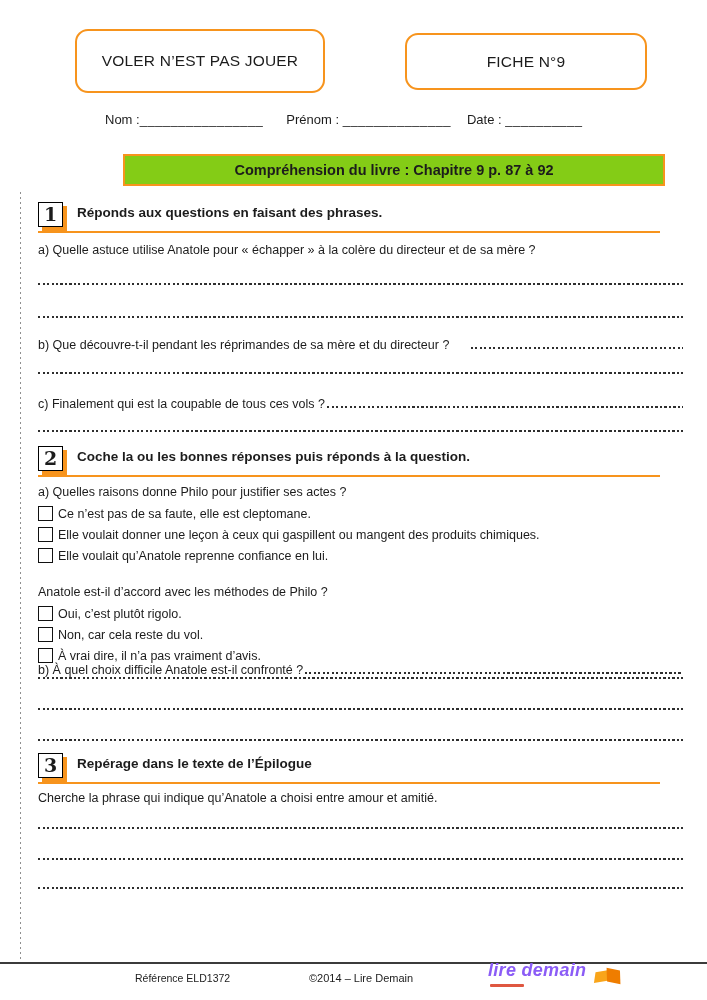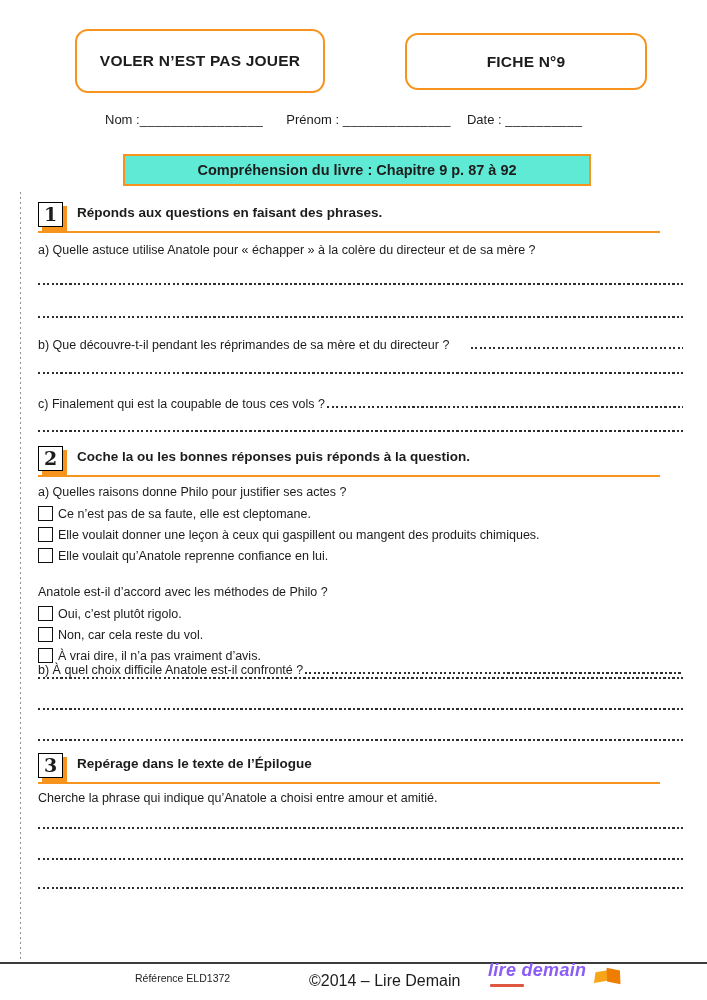"VOLER N’EST PAS JOUER" .hbox { font-weight: bold -> normal }
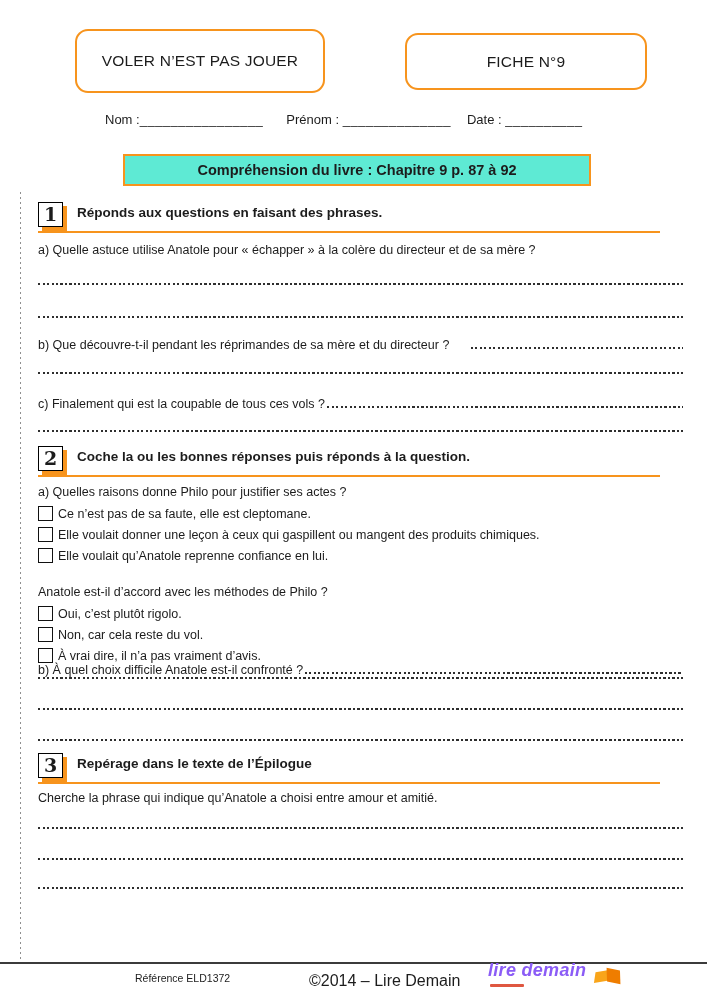"Compréhension du livre : Chapitre" .banner { background: #5eead4 -> #84cc16; width: 468px -> 542px }
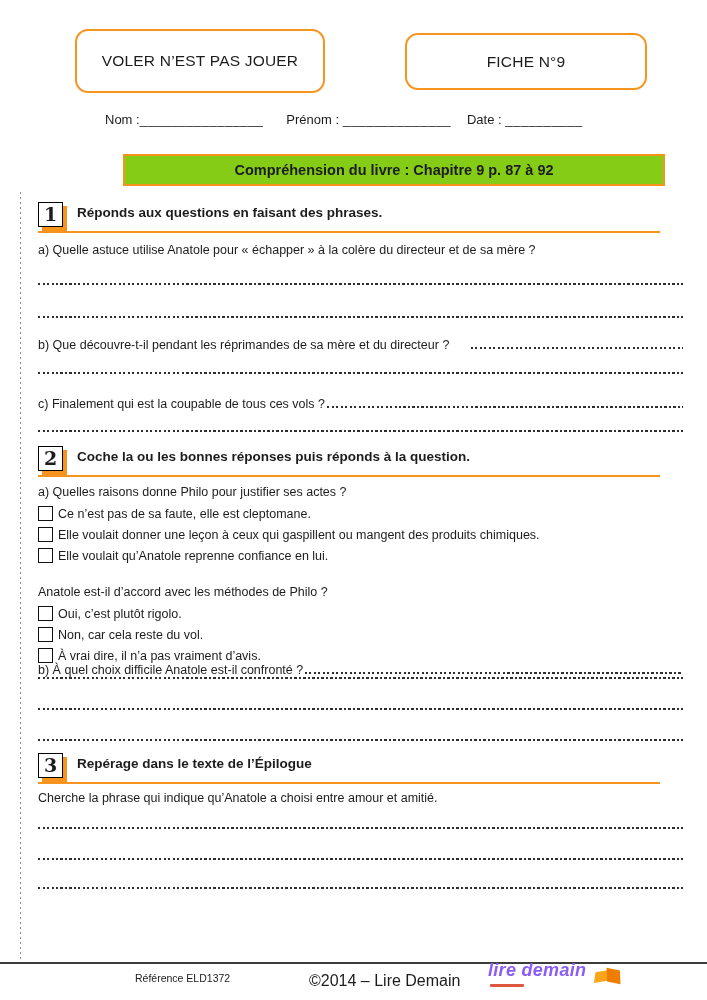"©2014 – Lire Demain" .foot-copy { font-size: 16px -> 11px }
